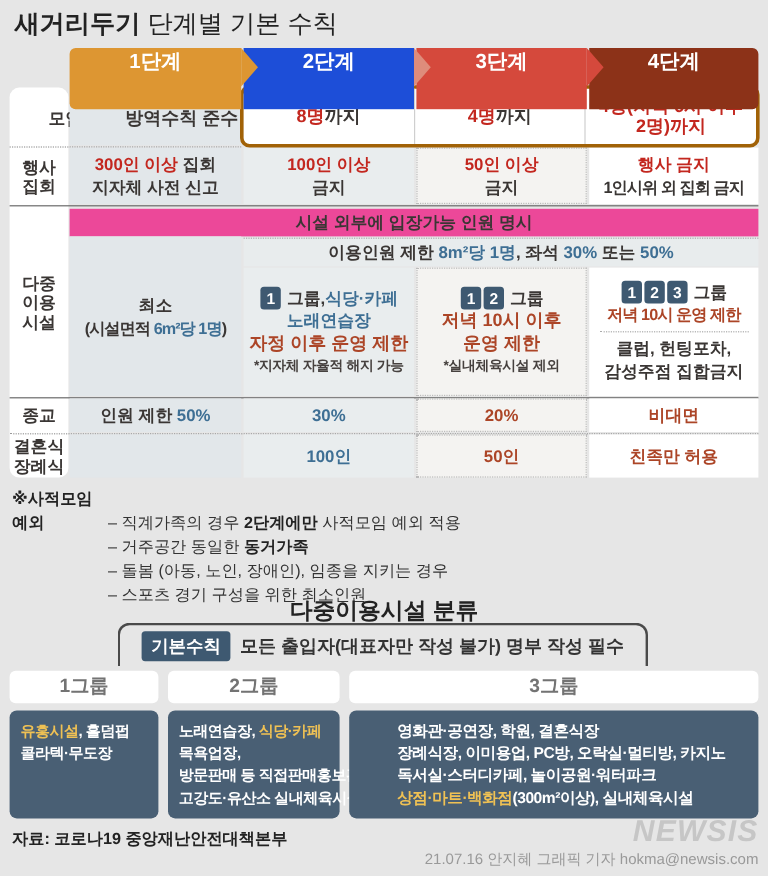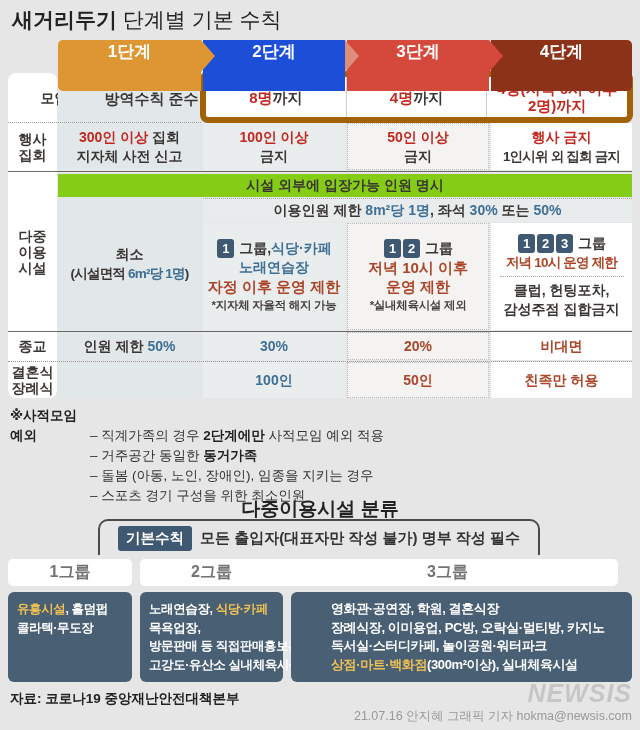"8명까지" .moimbox { border: 6px solid #a16207 -> 3px solid #a16207 }
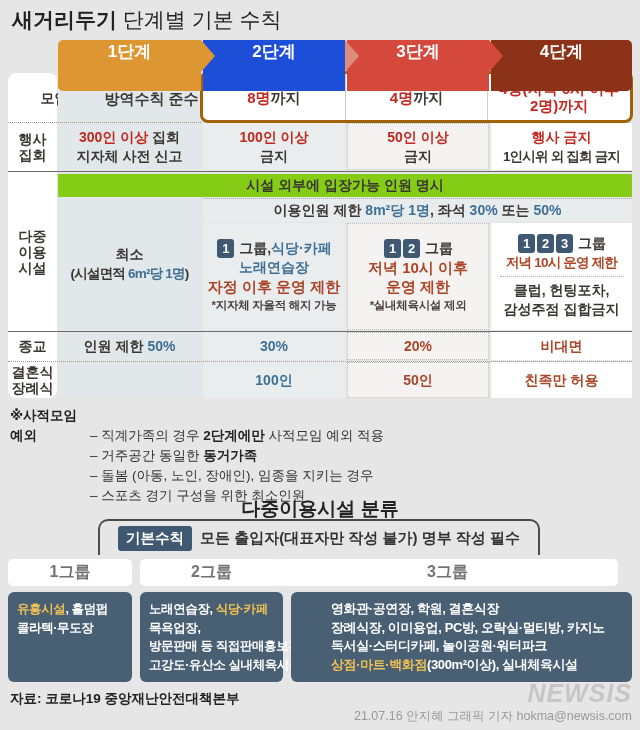"시설 외부에 입장가능 인원 명시" .banner { background: #84cc16 -> #ec4899 }
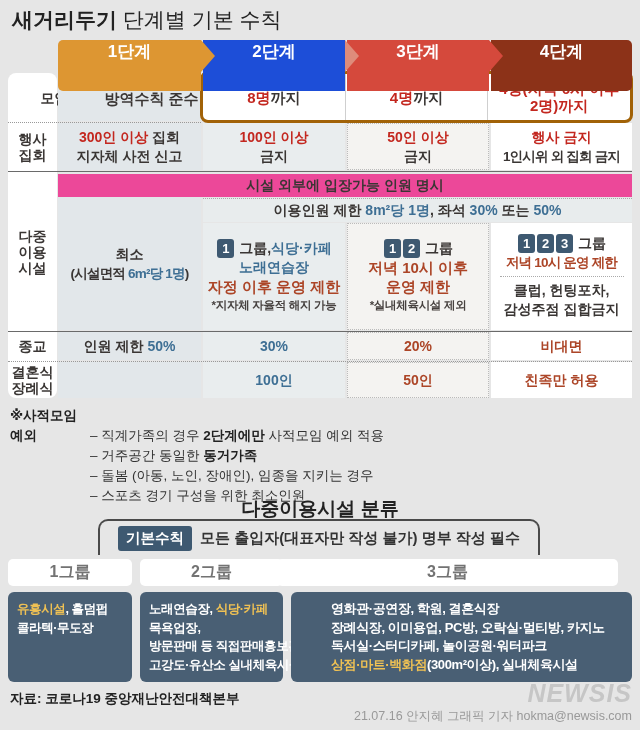"3그룹" div.abs { left: 277px -> 291px }
